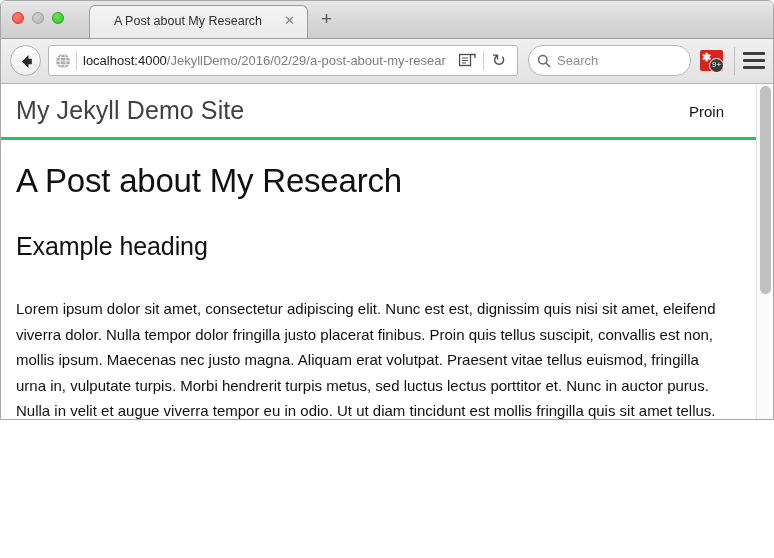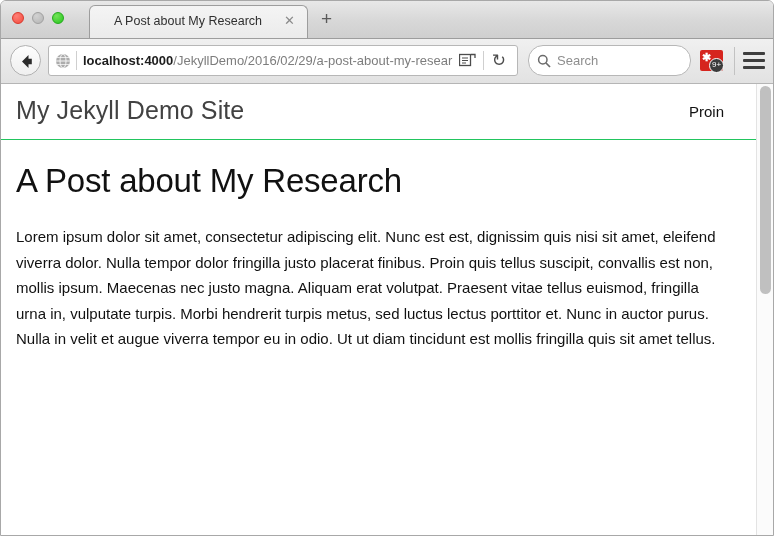"A Post about My Research" #window { height: 536px -> 420px }
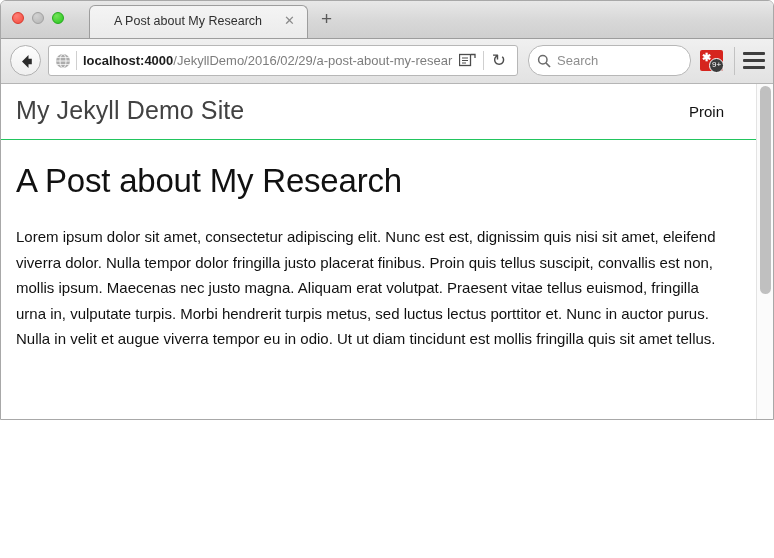"localhost:4000" #url-text b { font-weight: bold -> normal }
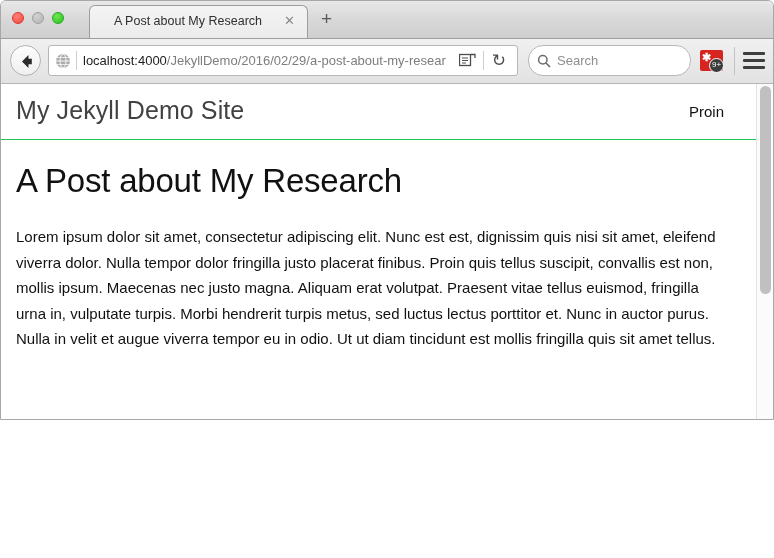"My Jekyll Demo Site" #site-header { border-bottom: 1px solid #22c55e -> 3px solid #22c55e }
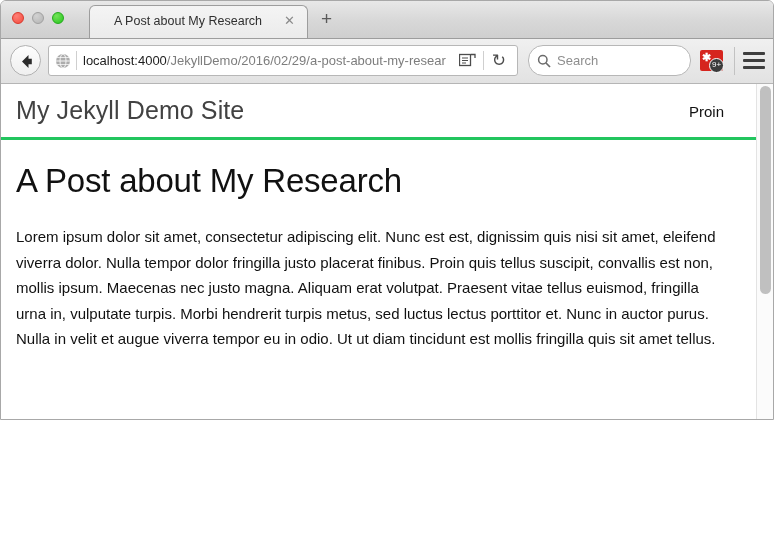"Example heading" h2 { html: none -> <h2>Example heading</h2> }
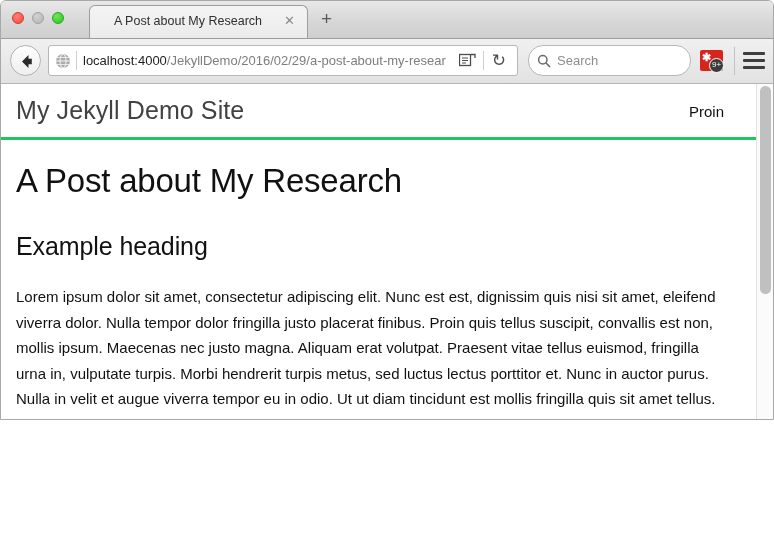"Lorem ipsum dolor sit amet," #lorem-para { margin-top: 24px -> 36px }
